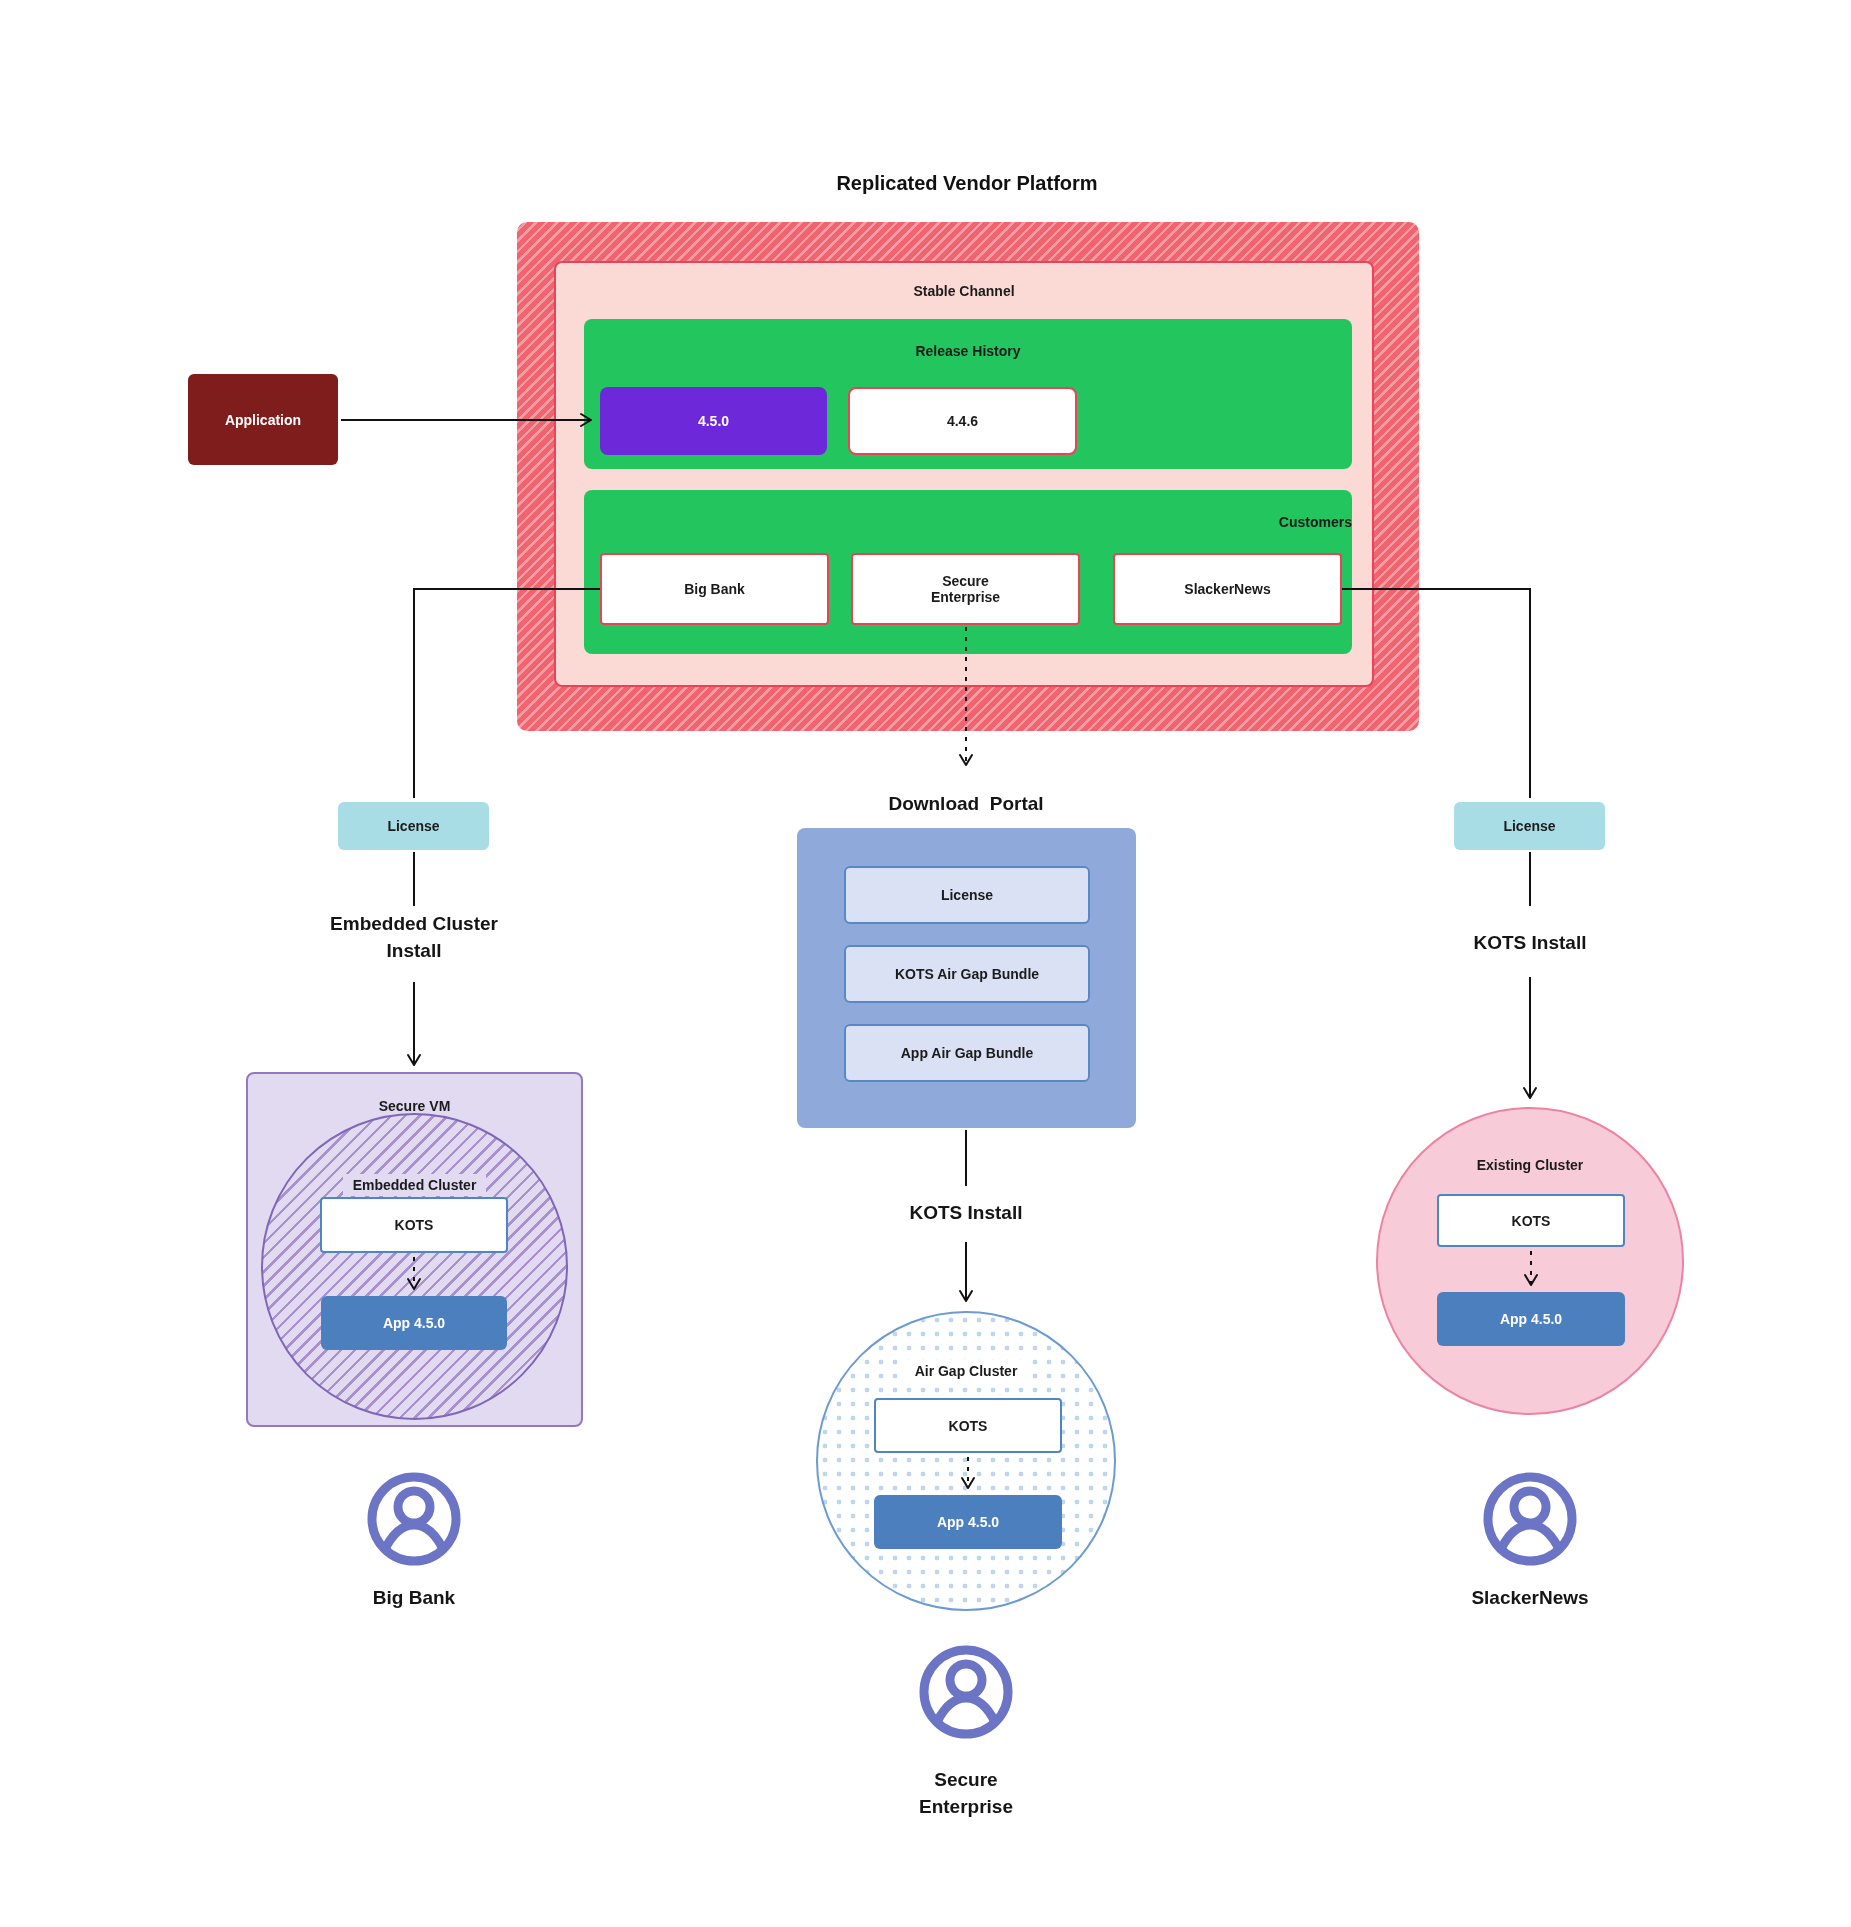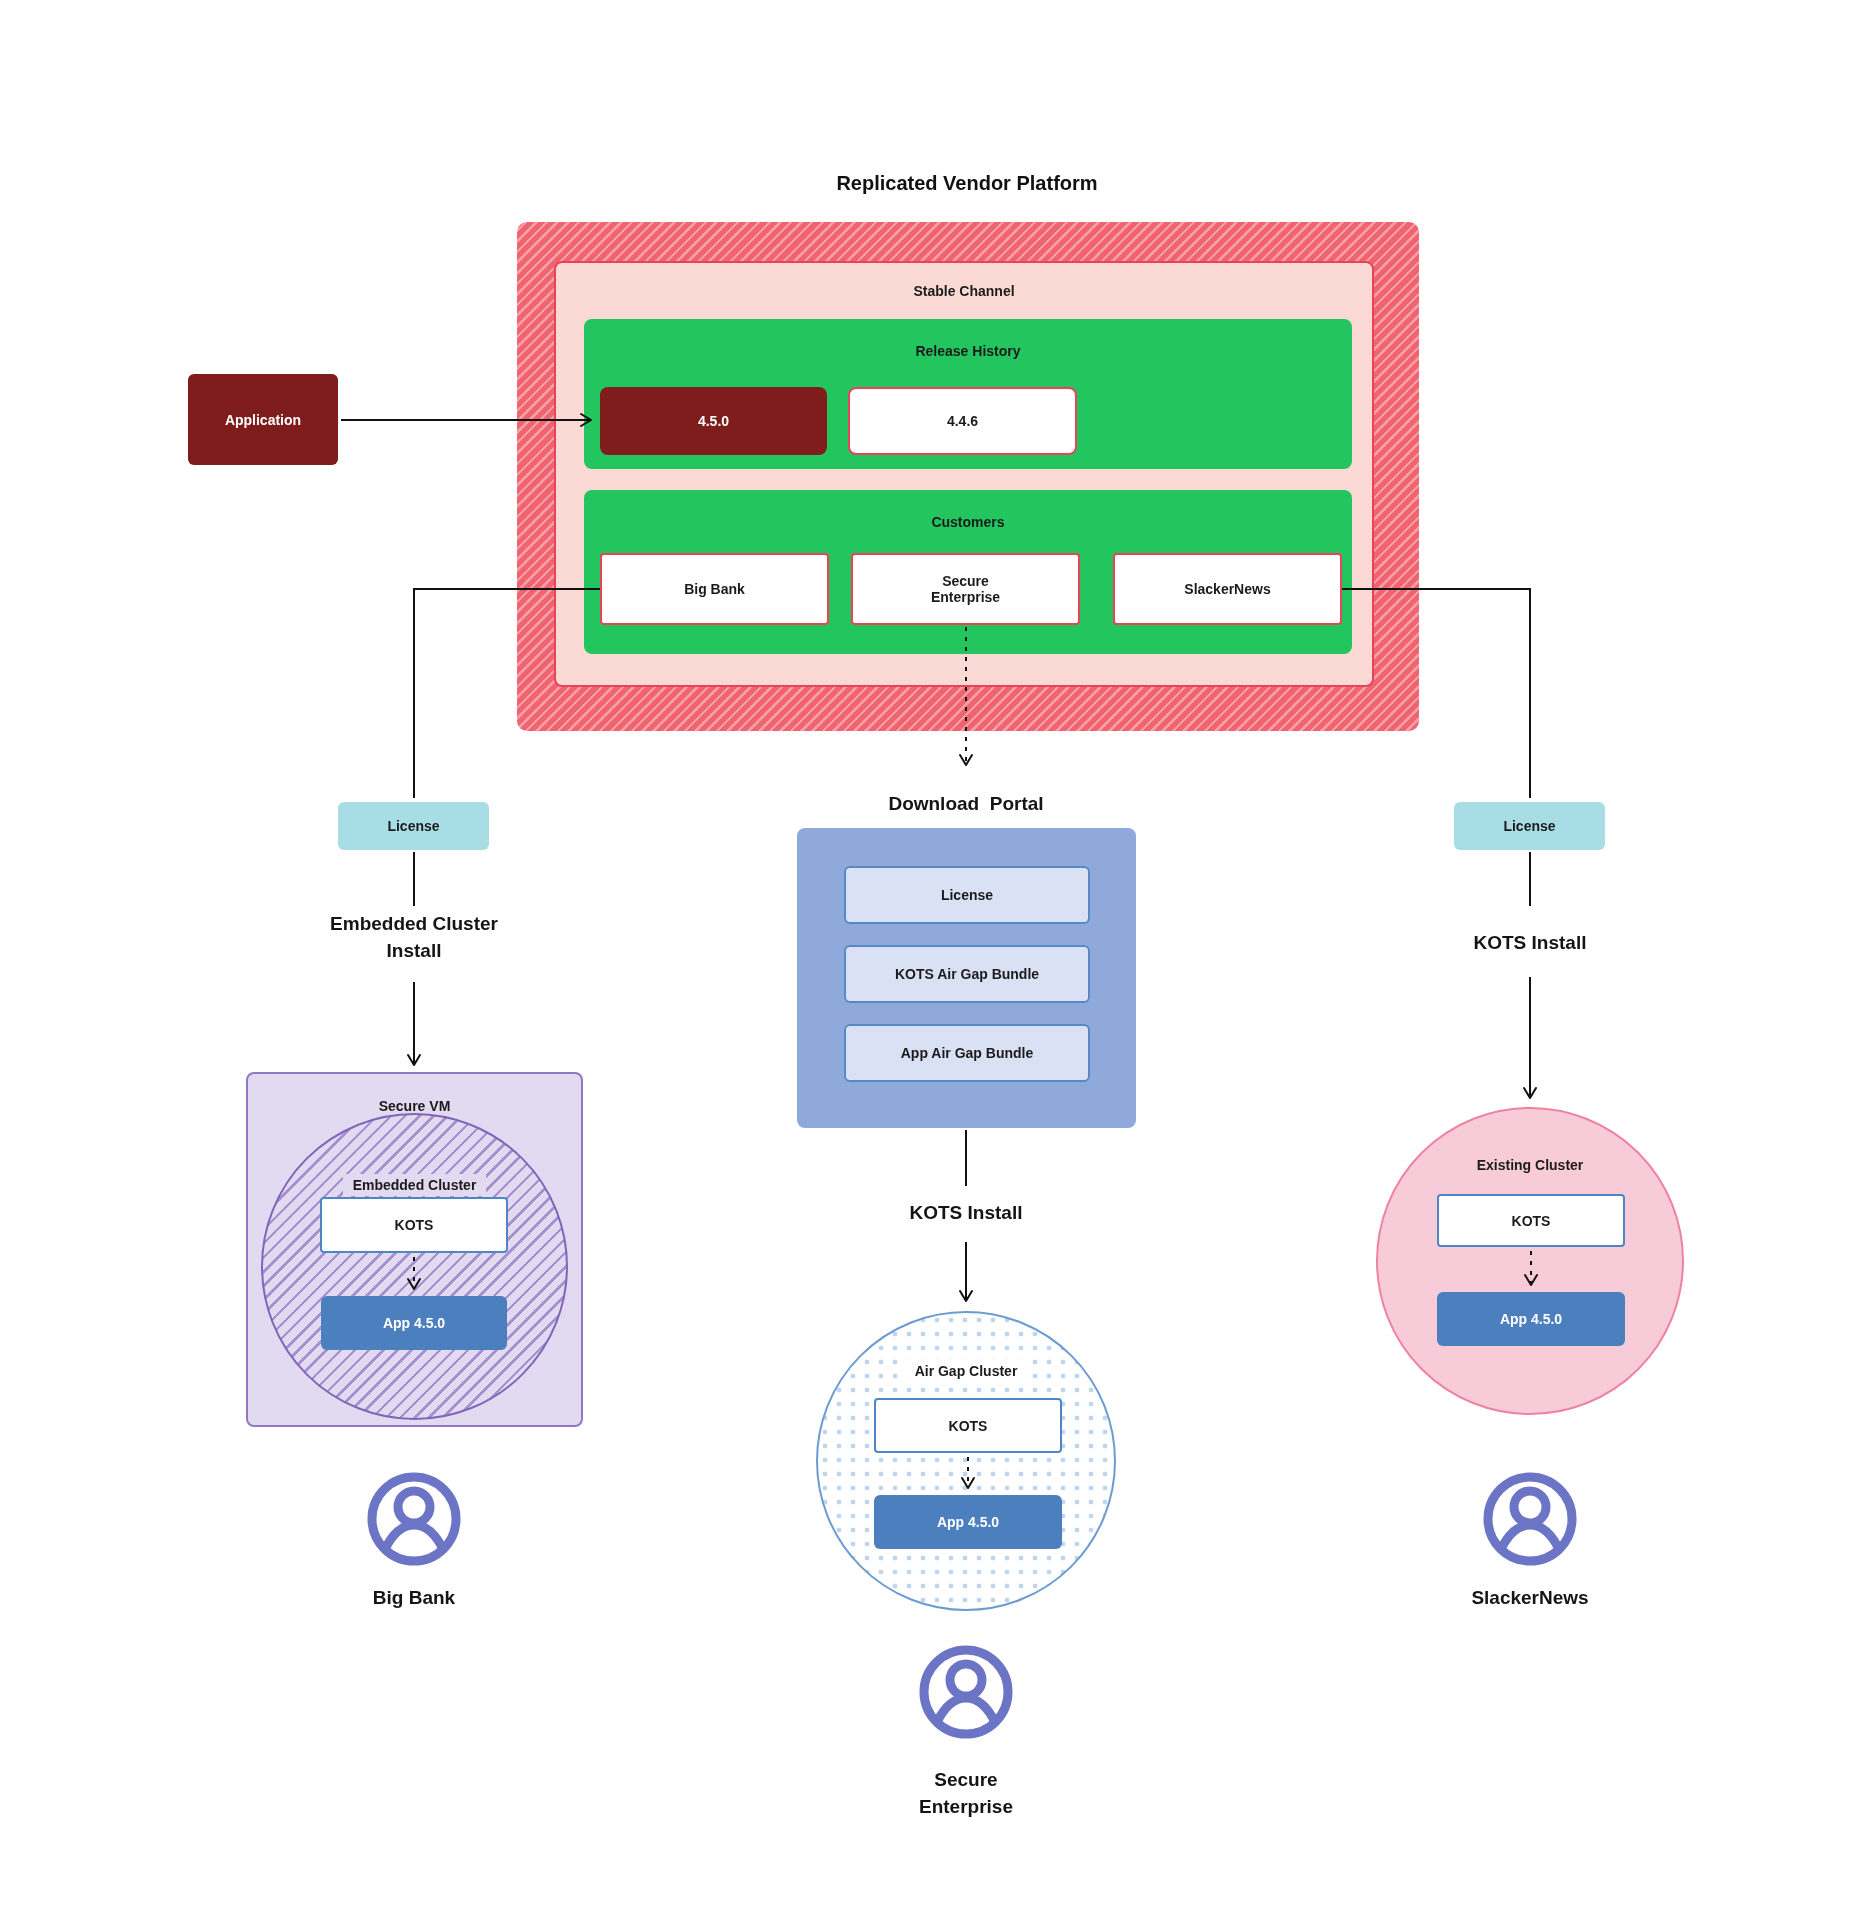"4.5.0" .release-hot { background: #7f1d1d -> #6d28d9 }
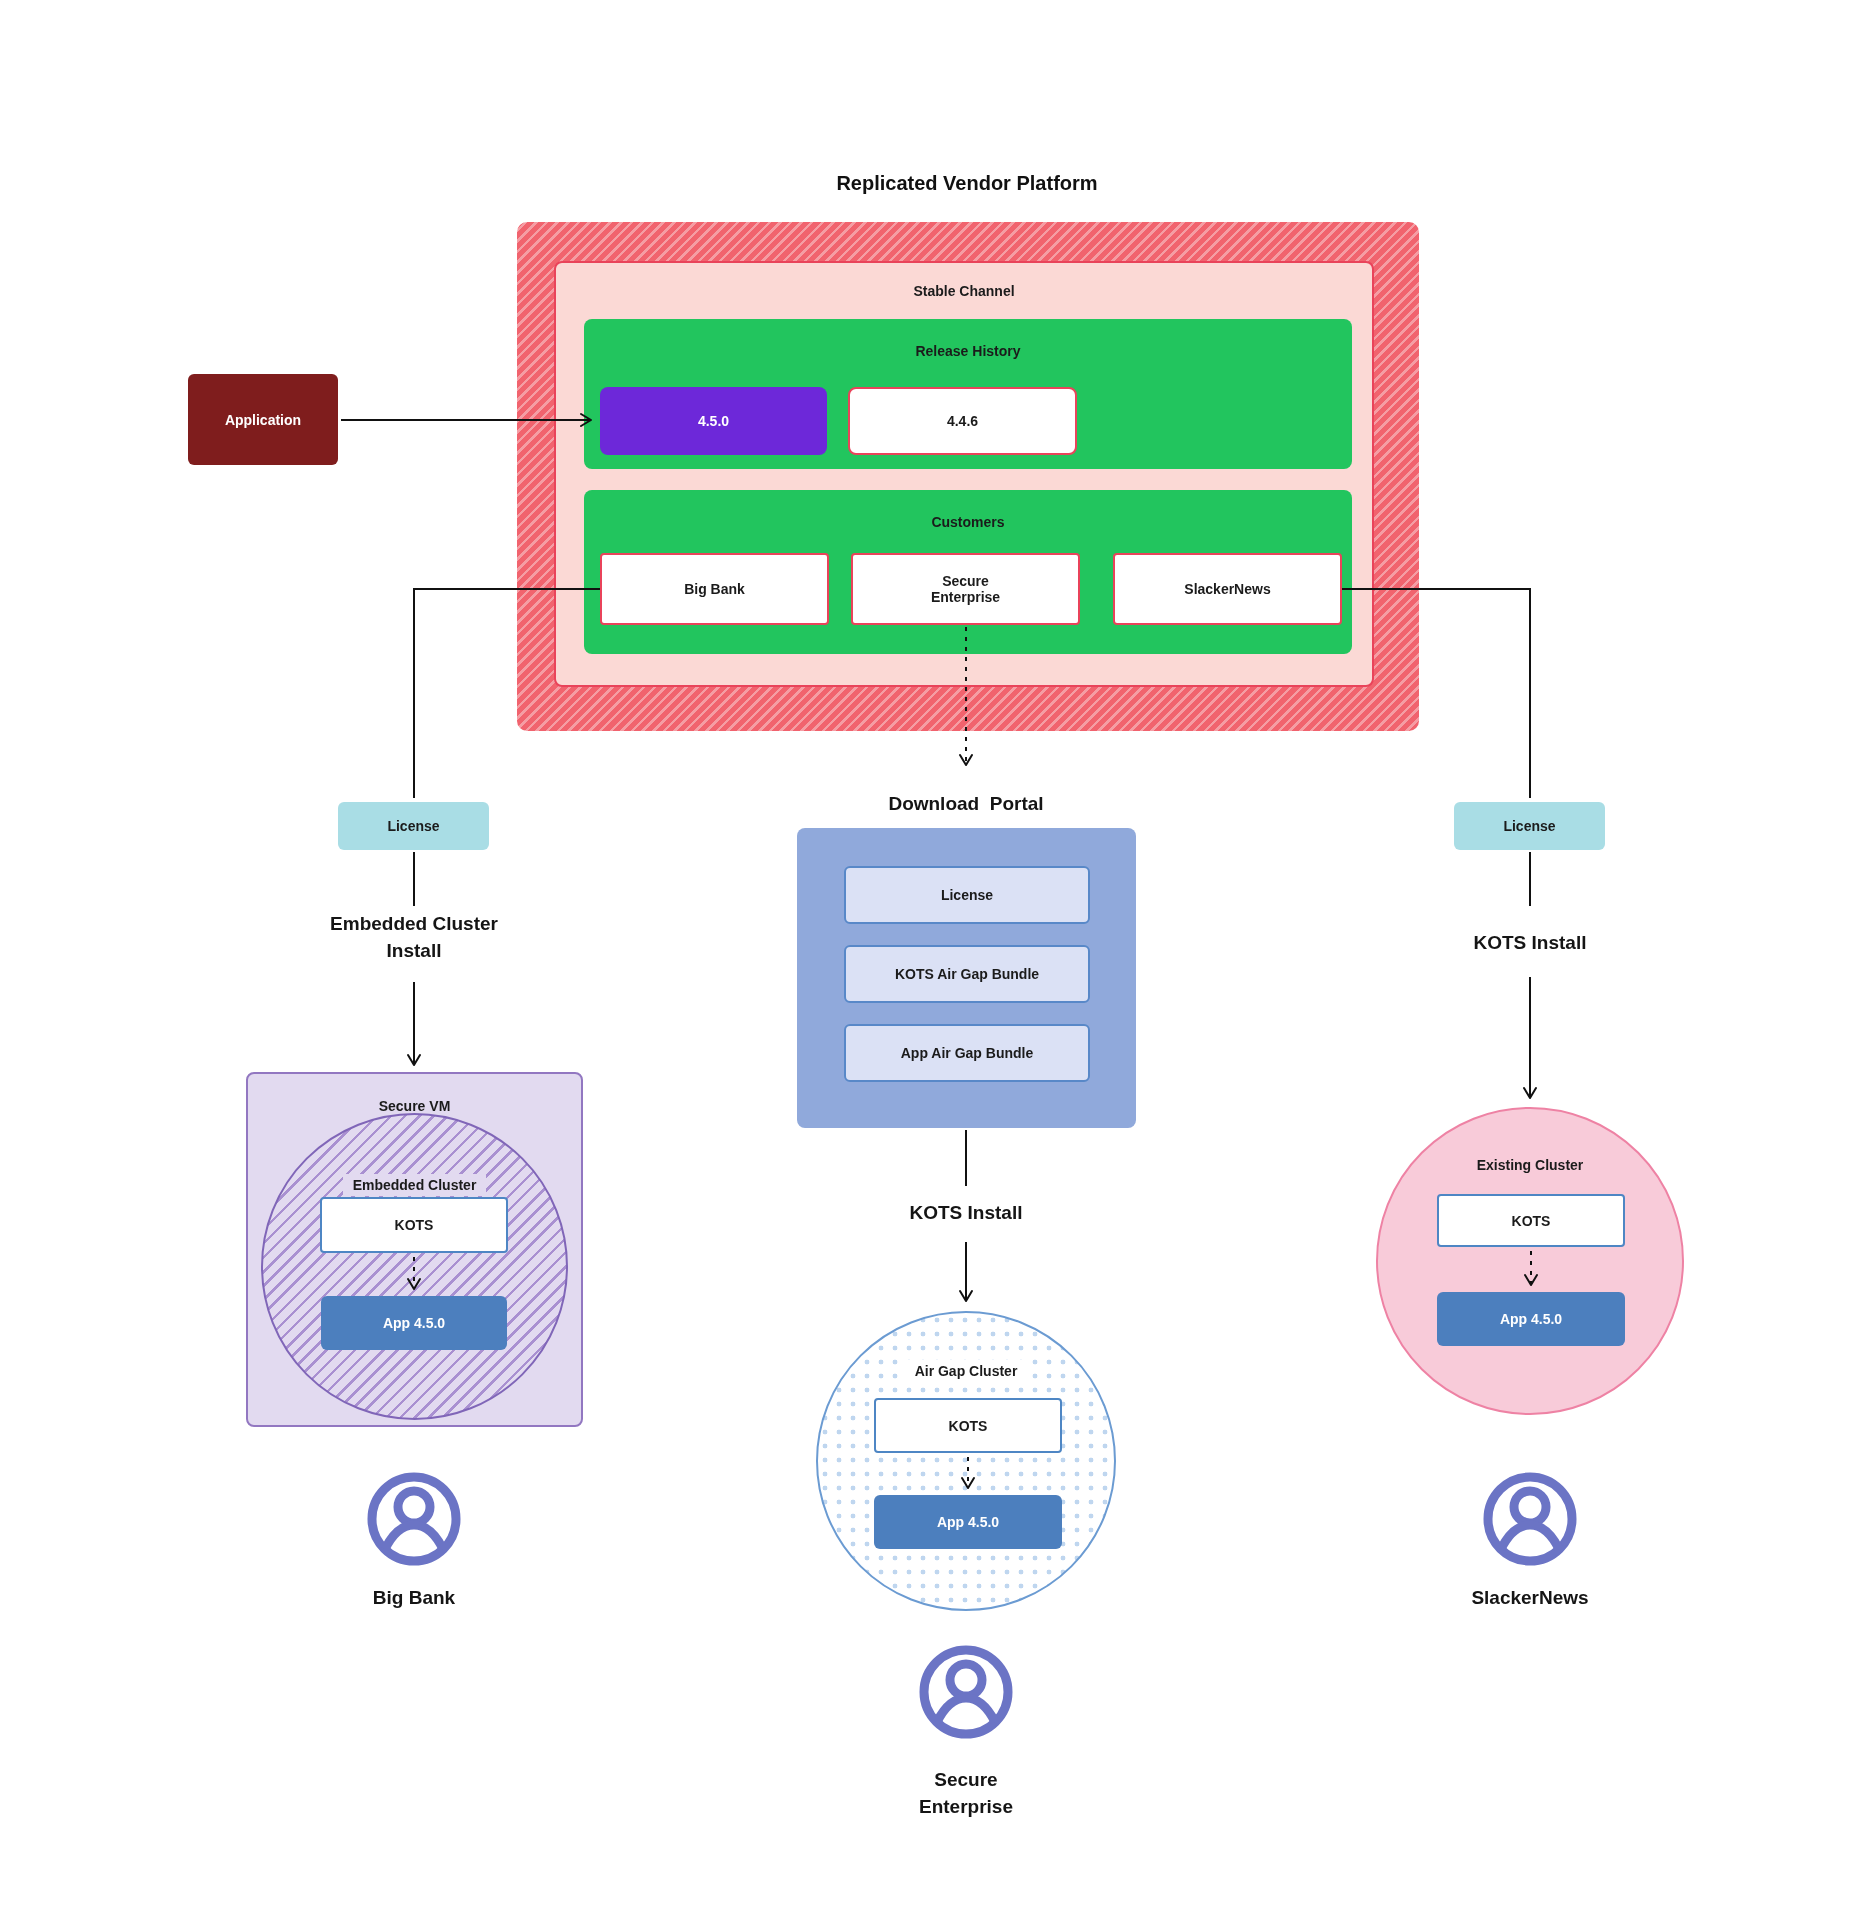"Customers" span.top-label { text-align: none -> right }
